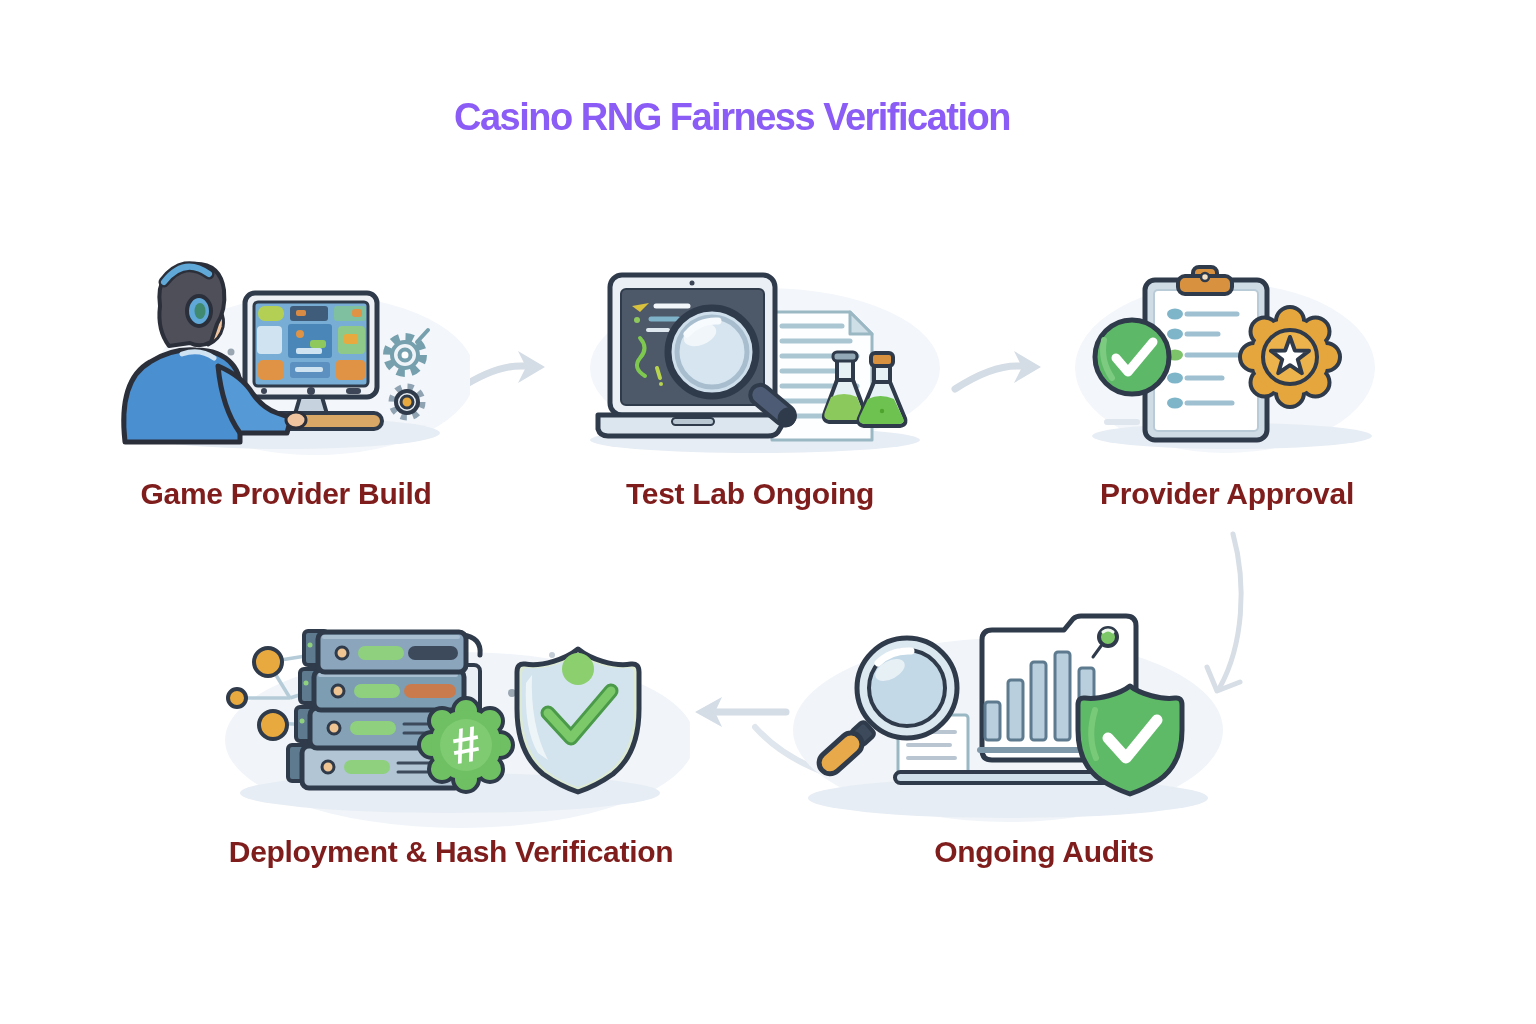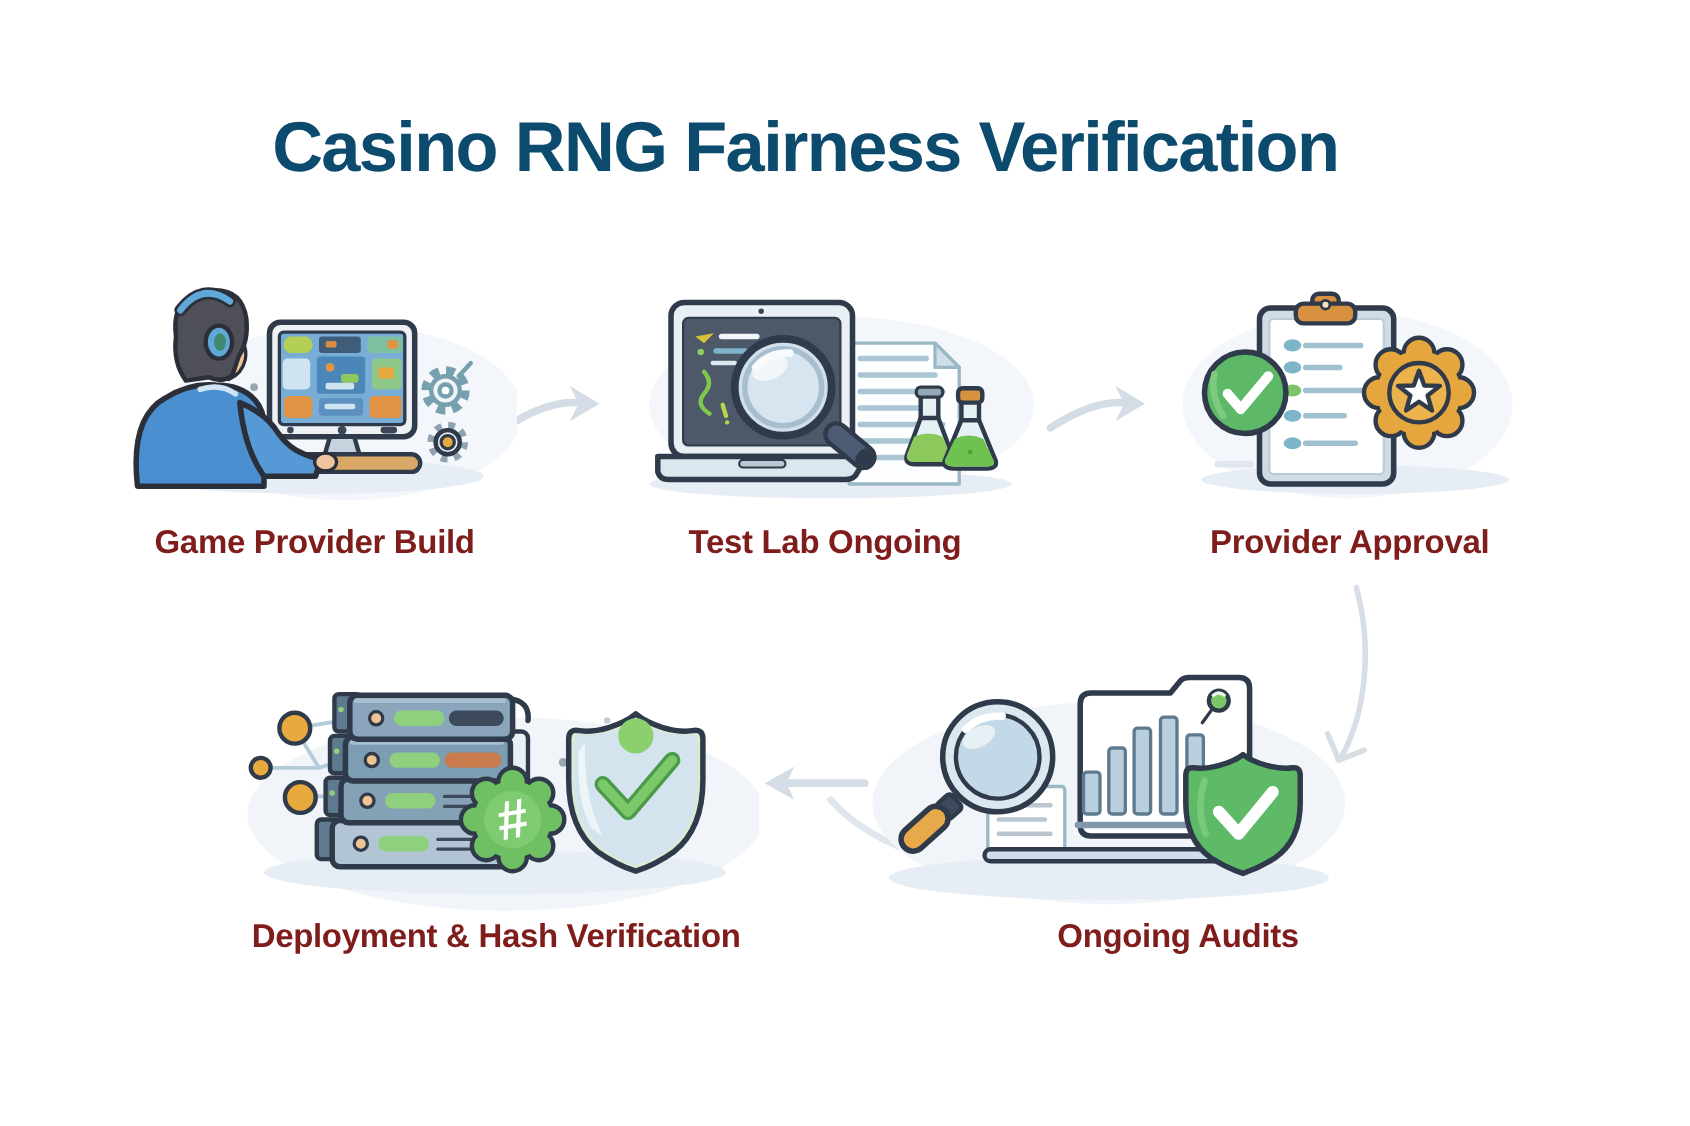"Casino RNG Fairness Verification" .title { color: #0c4a6e -> #8b5cf6; font-size: 64px -> 38px }
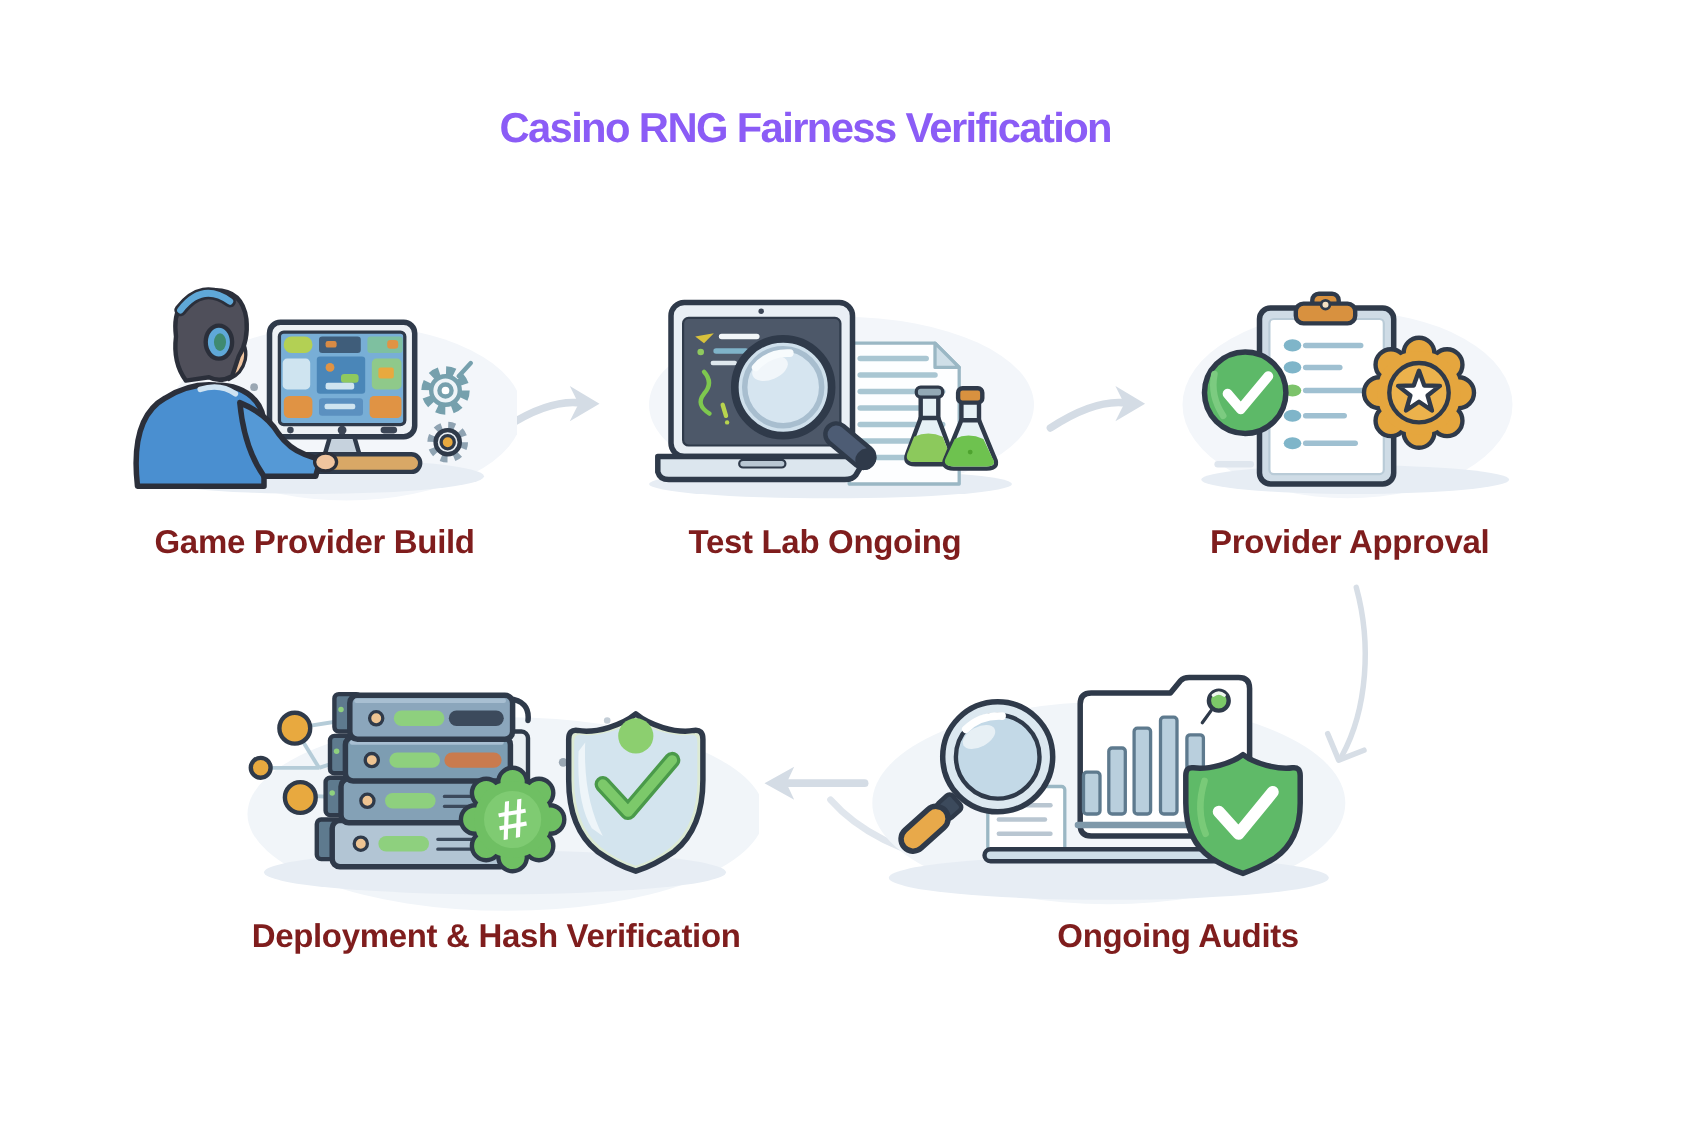"Ongoing Audits" div.step-label { left: 1071px -> 1044px }
